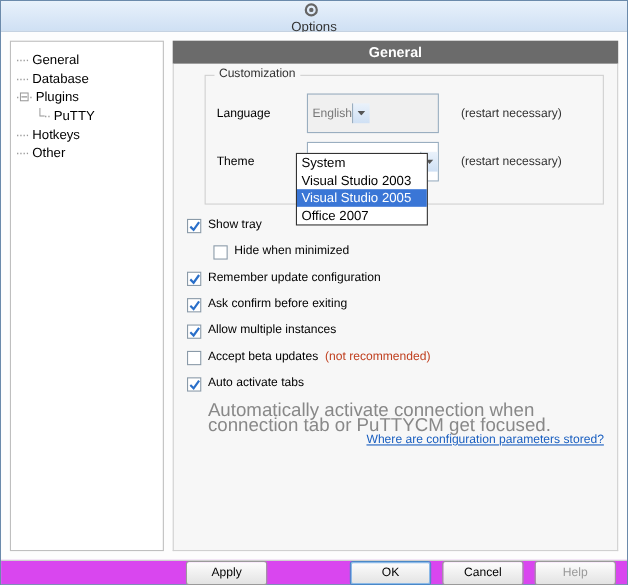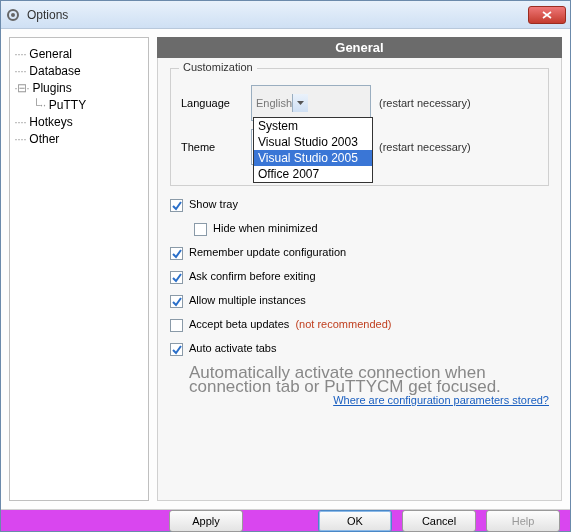"Options" .titlebar { flex-direction: none -> column }
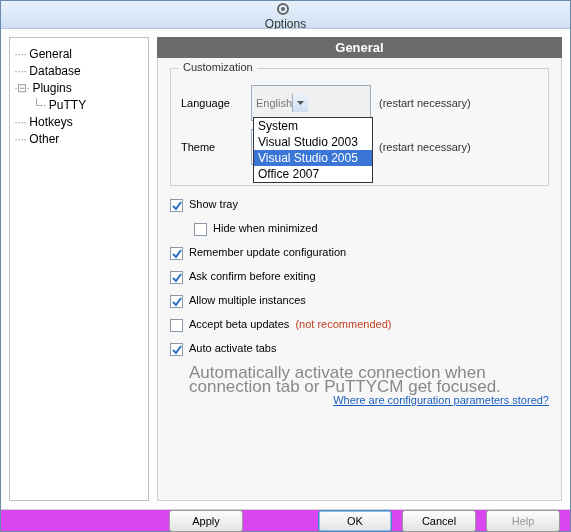"Customization" .groupbox { margin-left: none -> 16px }
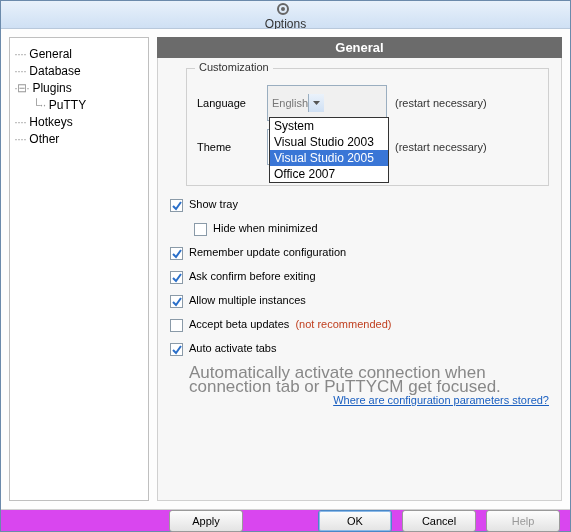"Language" .row { gap: 8px -> 20px }
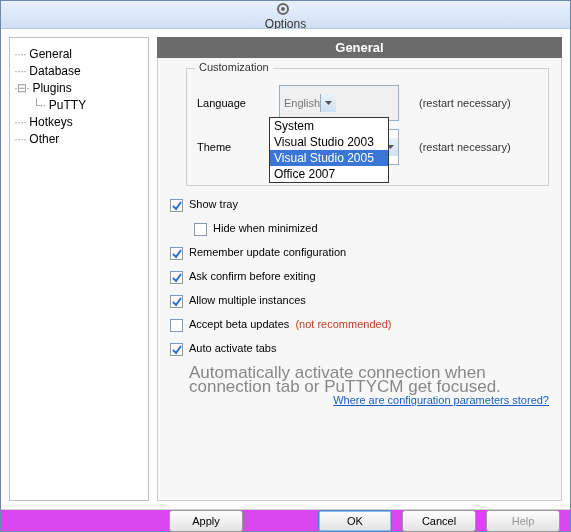"System" .dropdown { top: 48px -> 70px }
